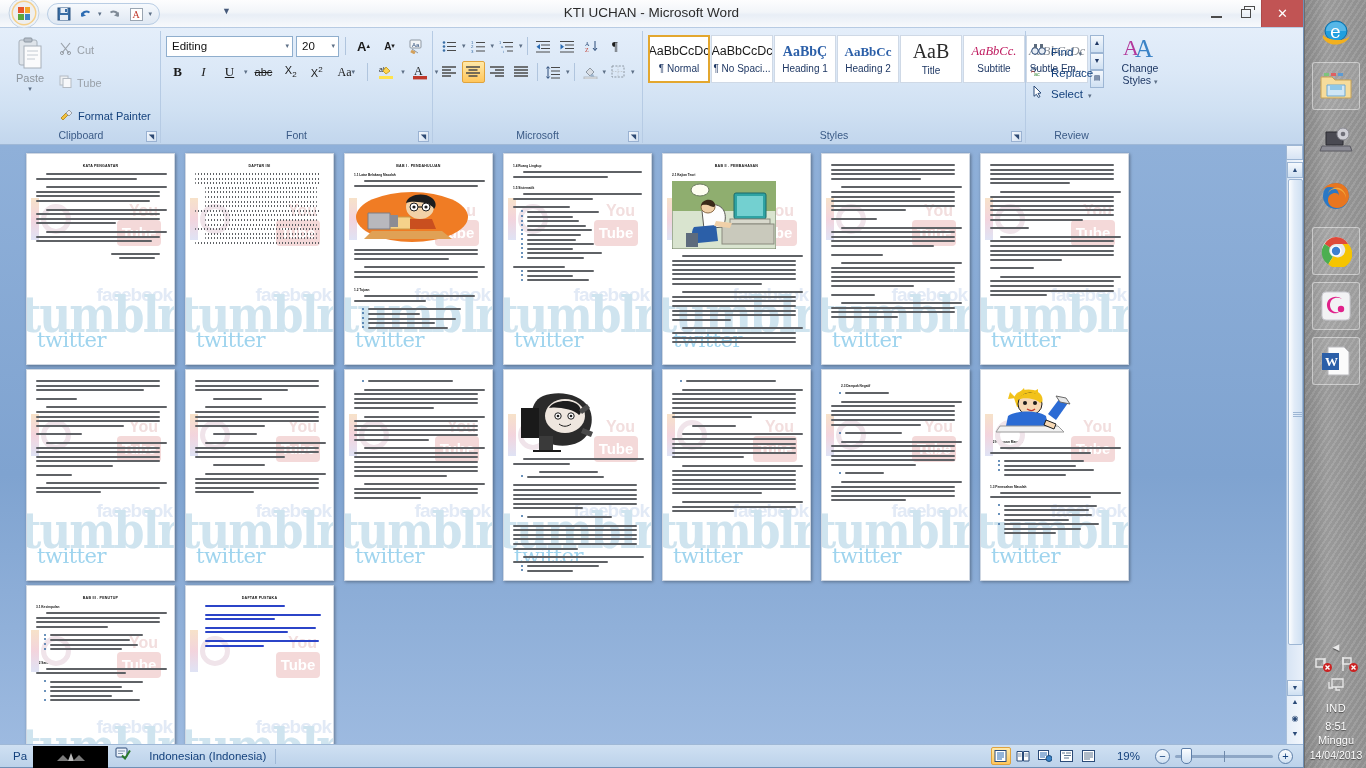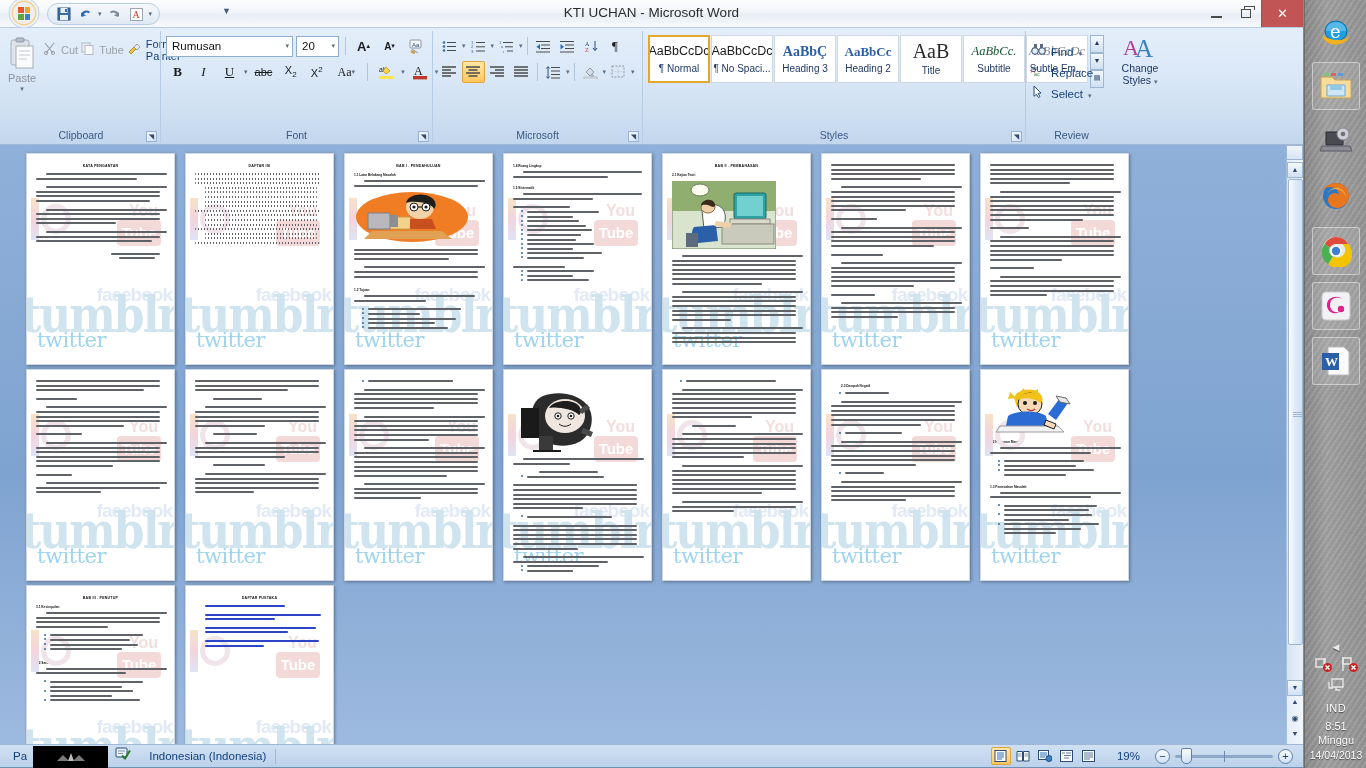"Cut" .clip-list { flex-direction: none -> column; gap: 3px -> 14px }
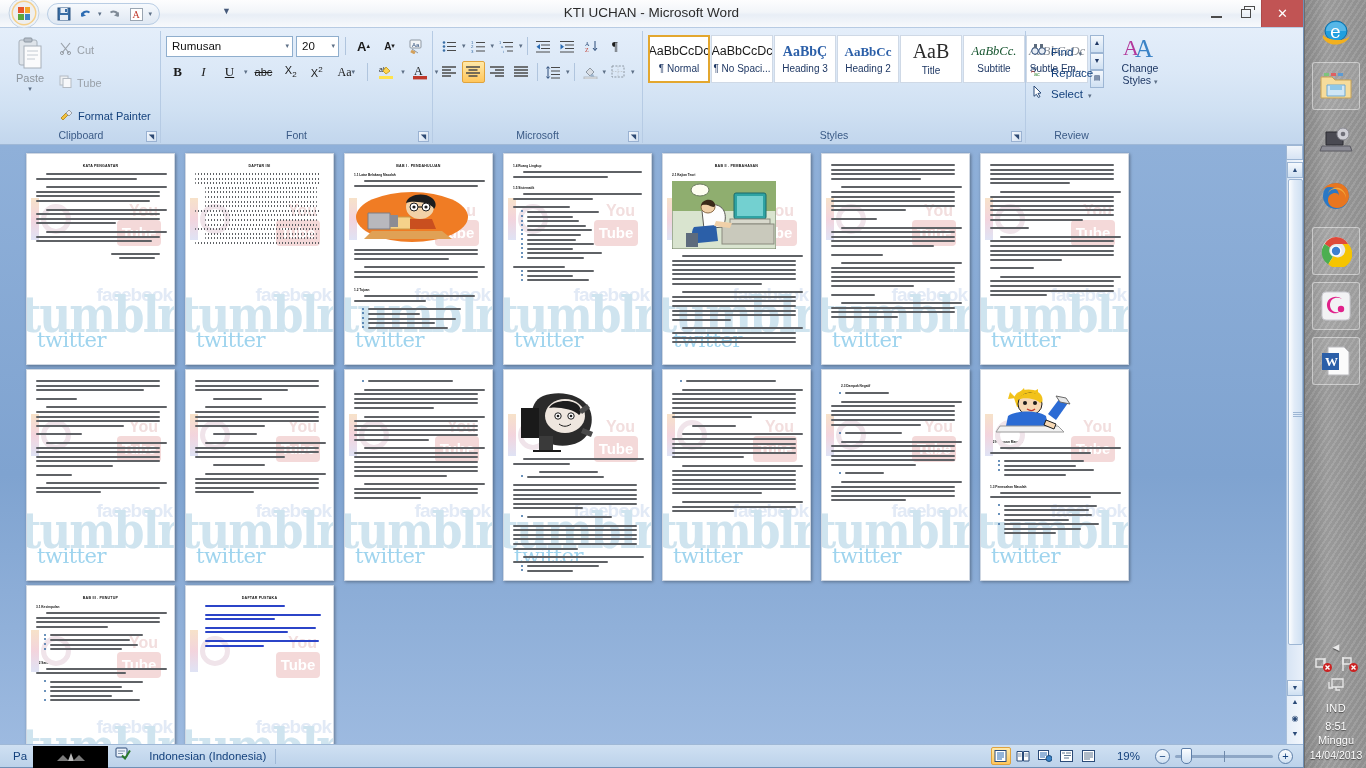"Rumusan" span { text: Rumusan -> Editing }
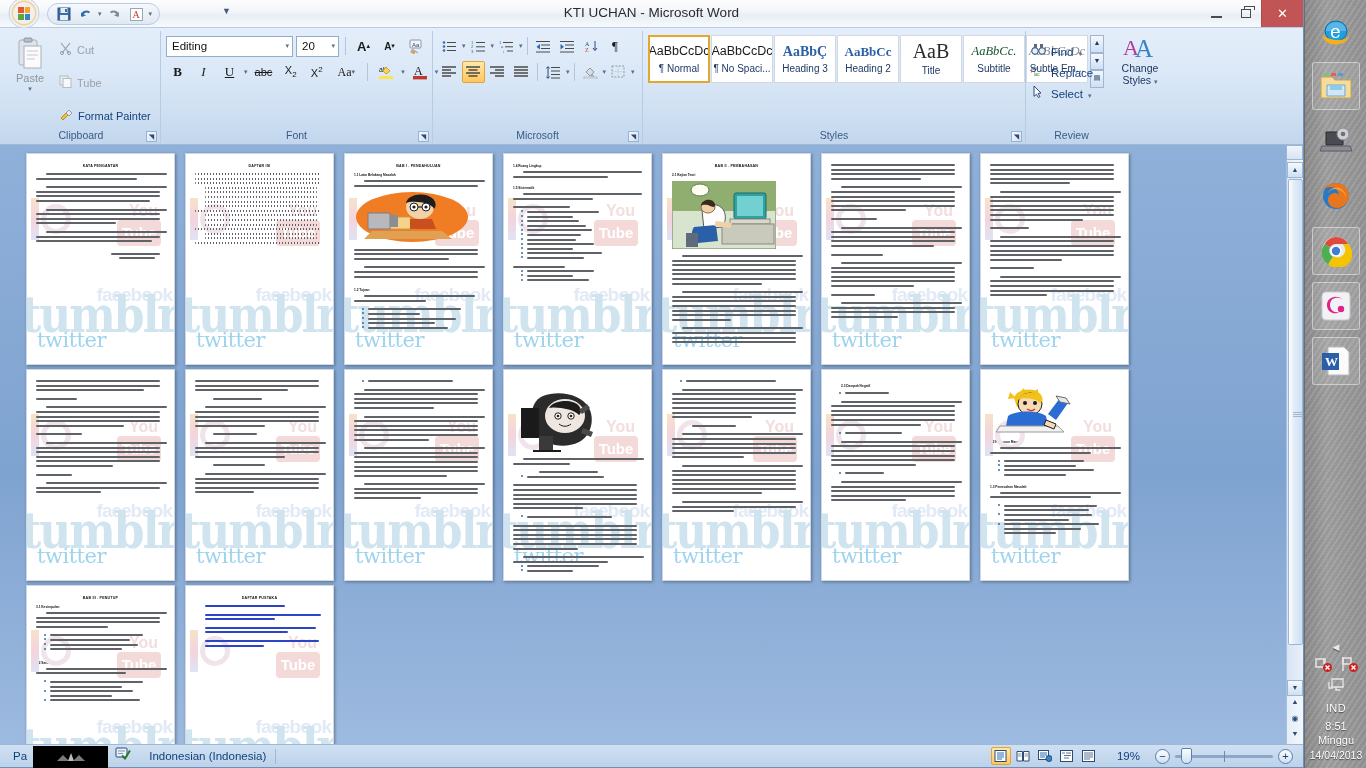"AaBbCc." div.sb-sample { color: #14532d -> #be185d }
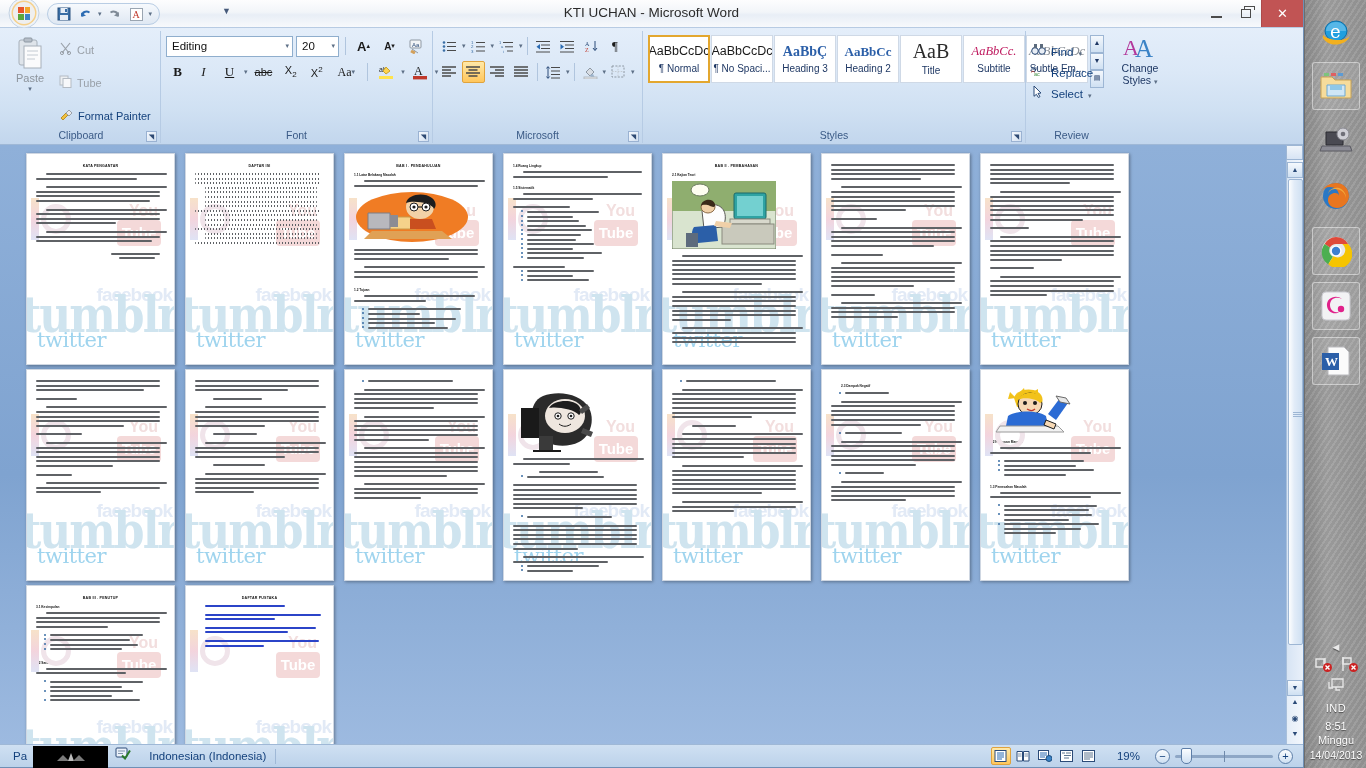"Heading 3" div.sb-name { text: 3 -> 1 }
